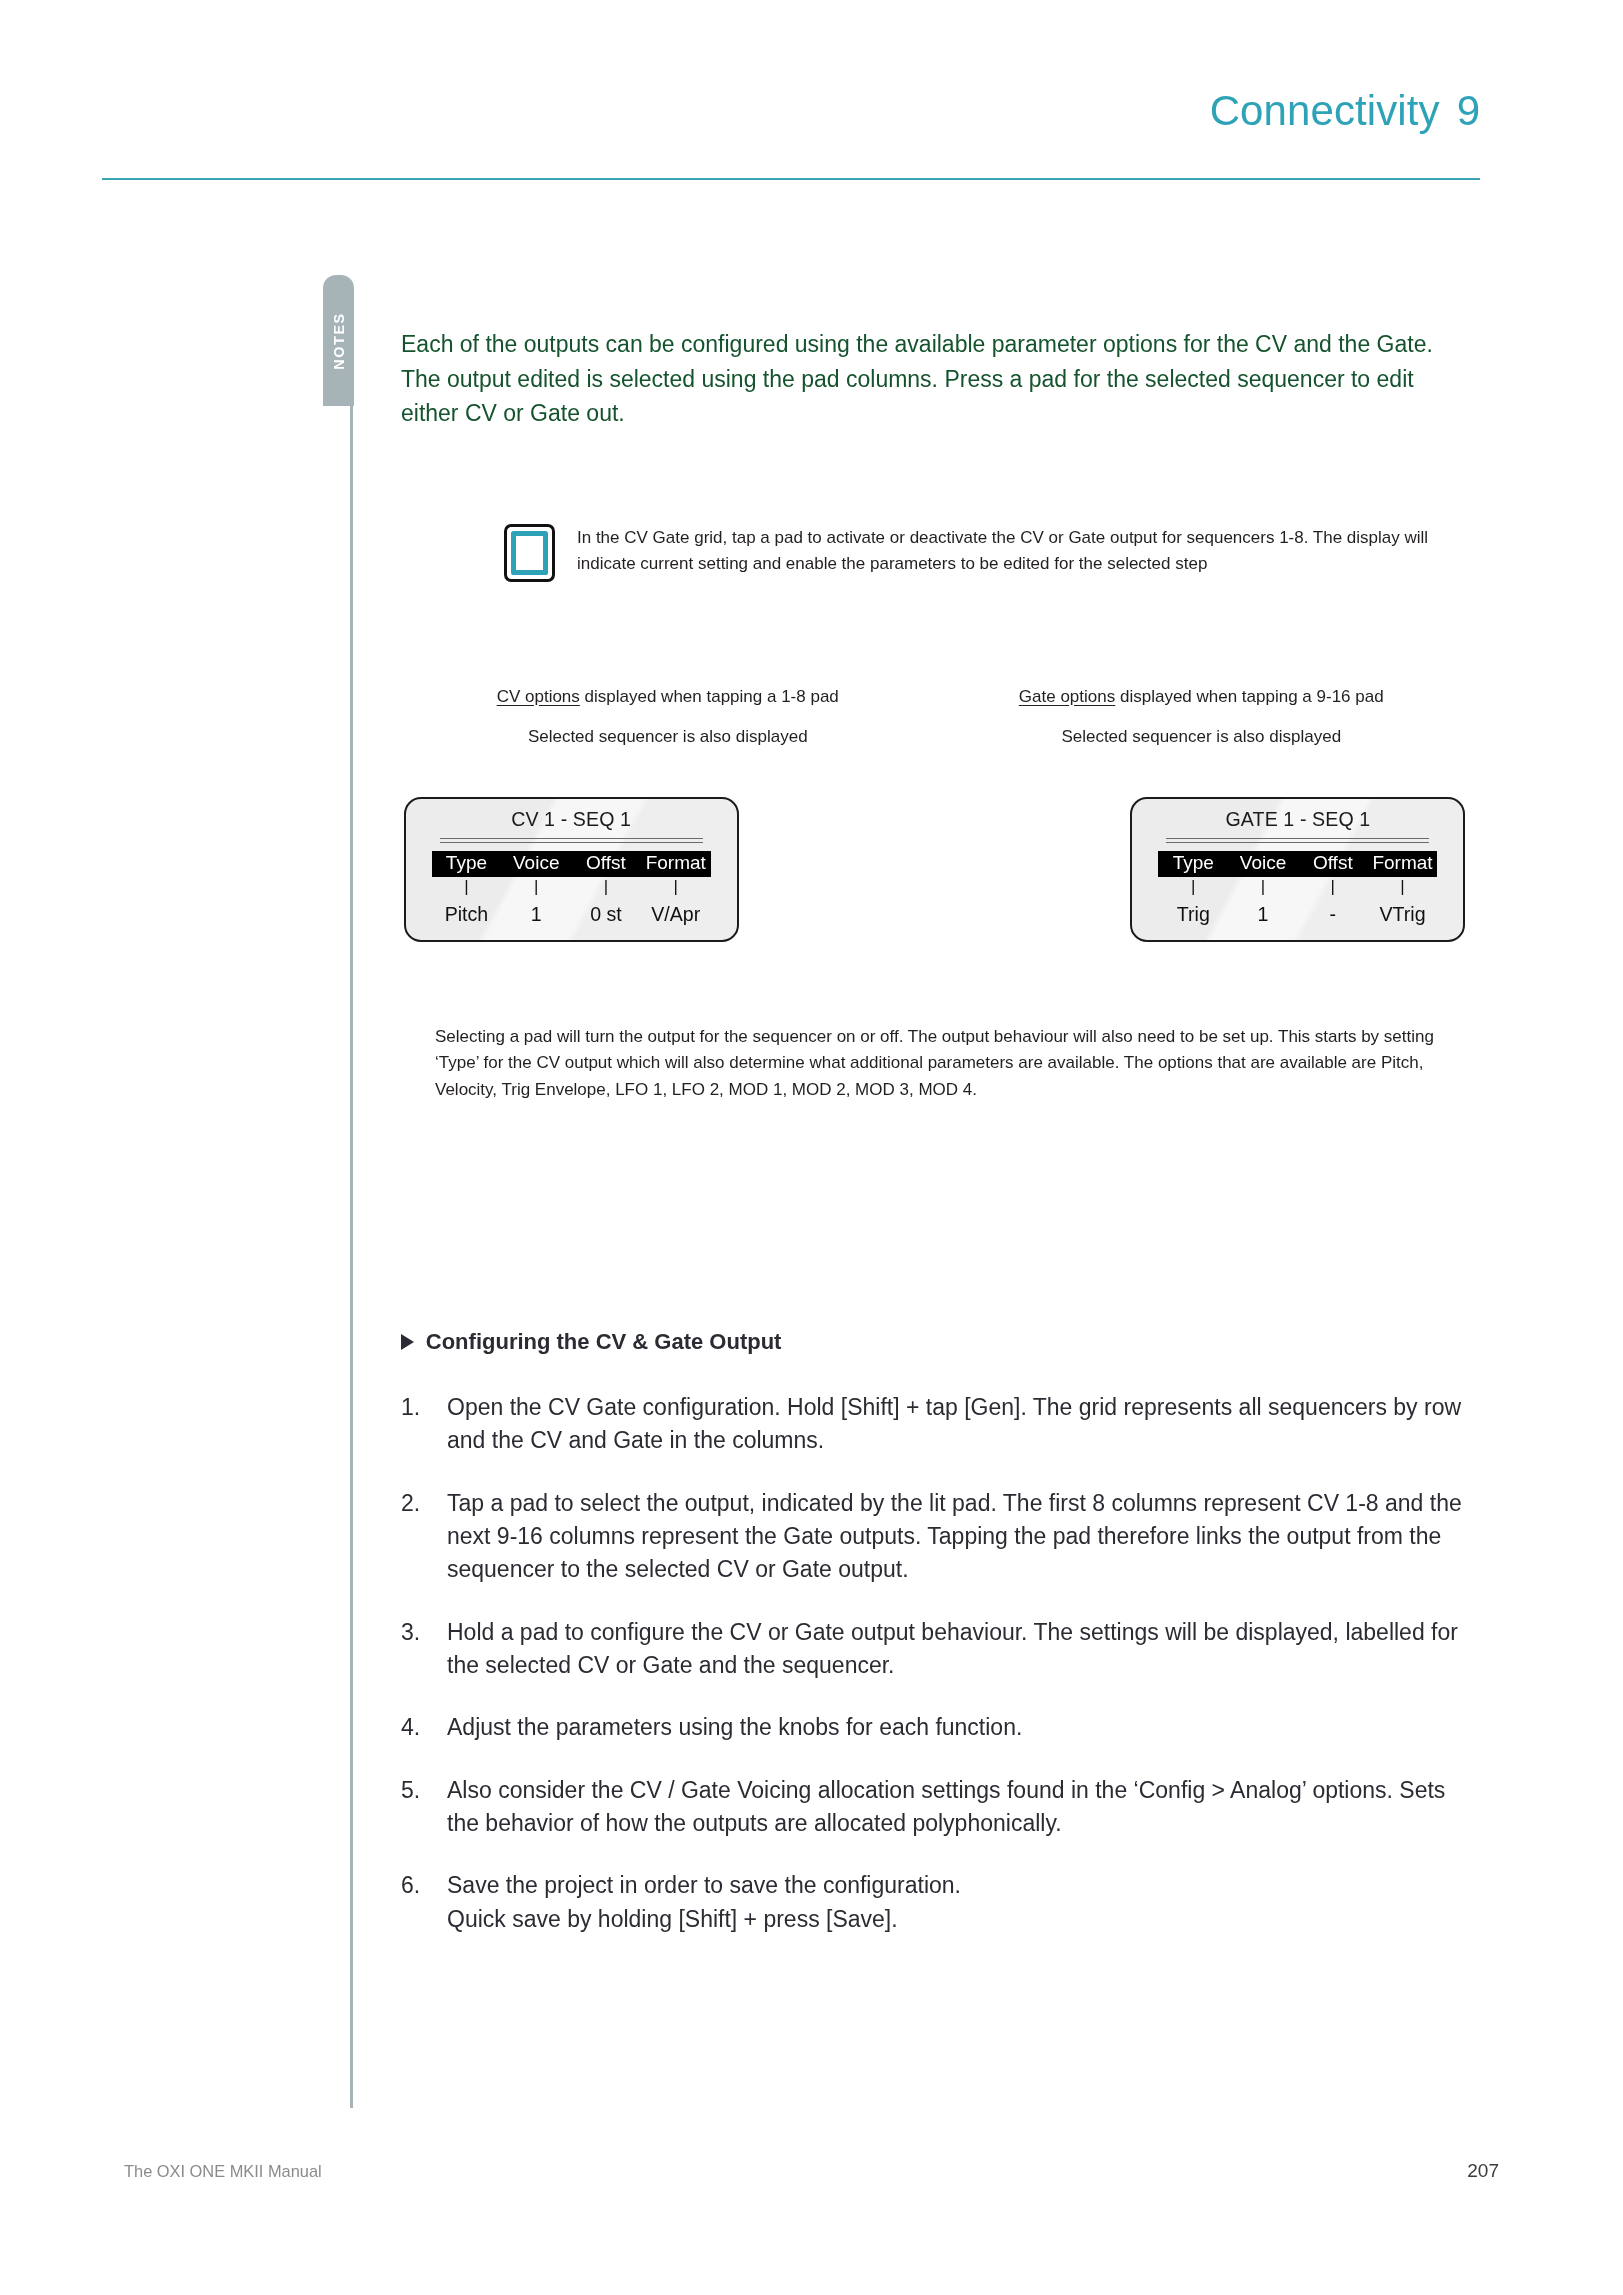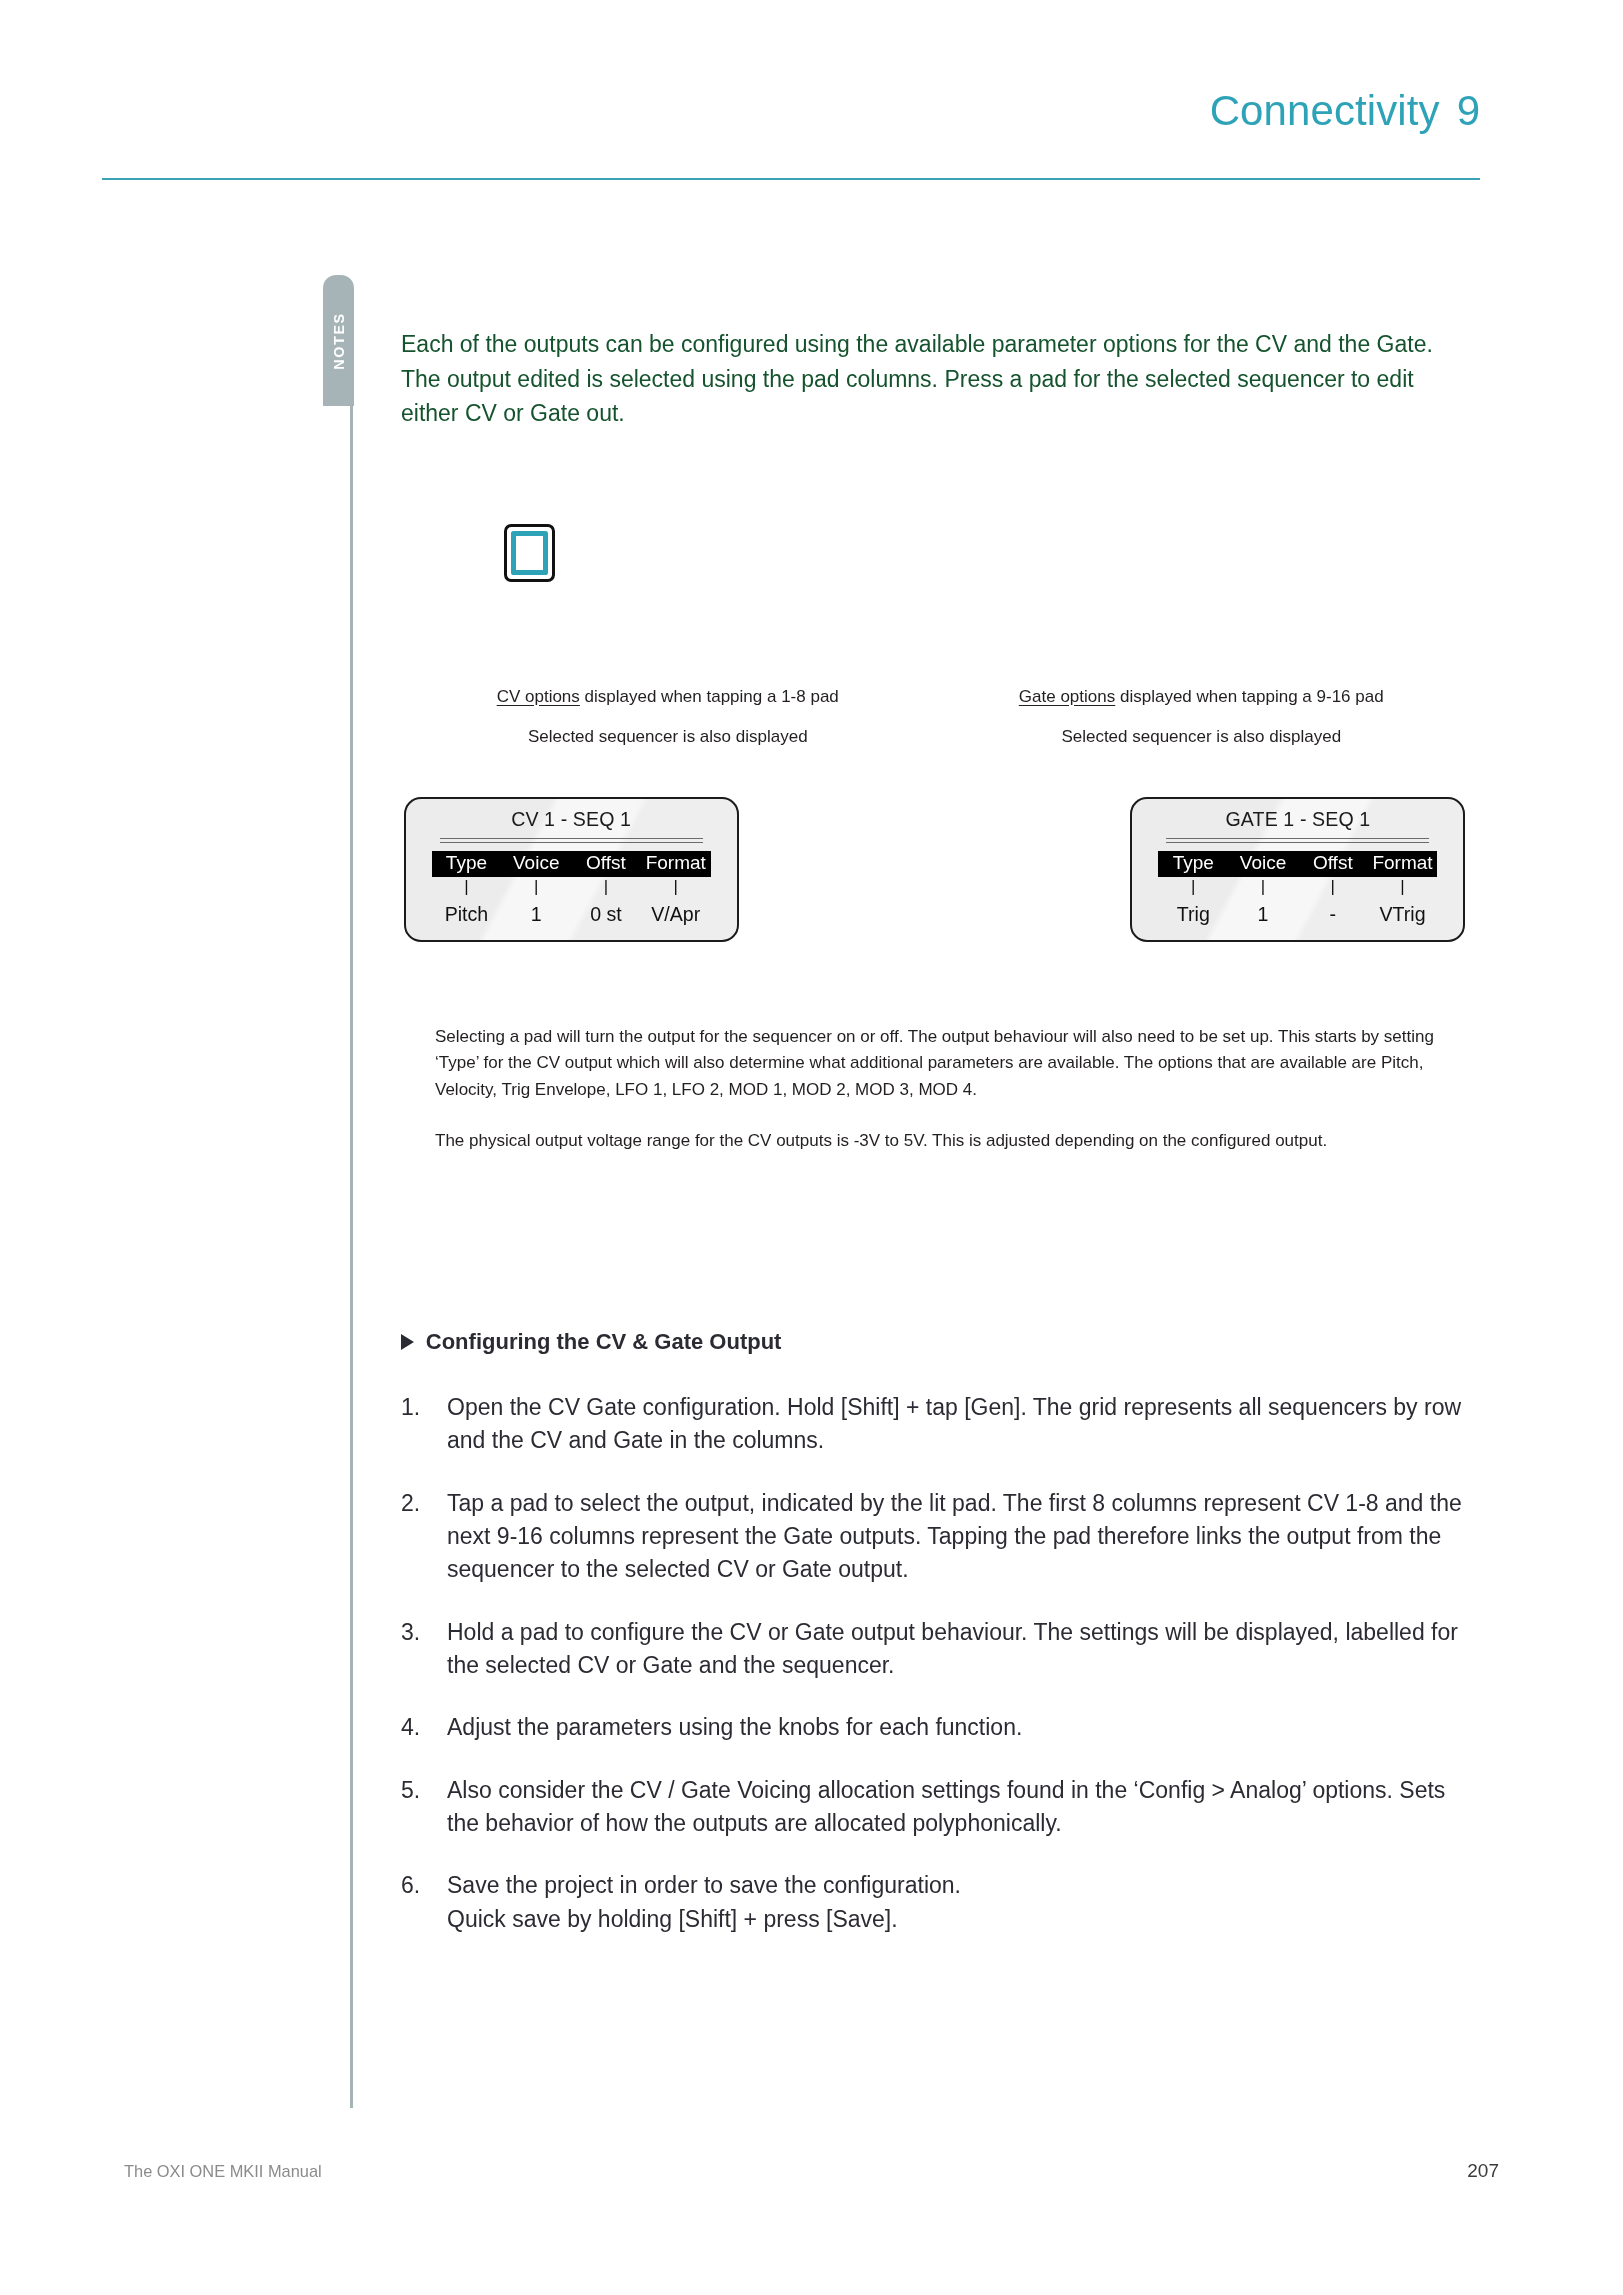"In the CV Gate grid," div.callout-text { html: none -> <div>In the CV Gate grid, tap a pad to activate or deactivate the CV or Gate output for sequencers 1-8. The display will indicate current setting and enable the parameters to be edited for the selected step</div> }
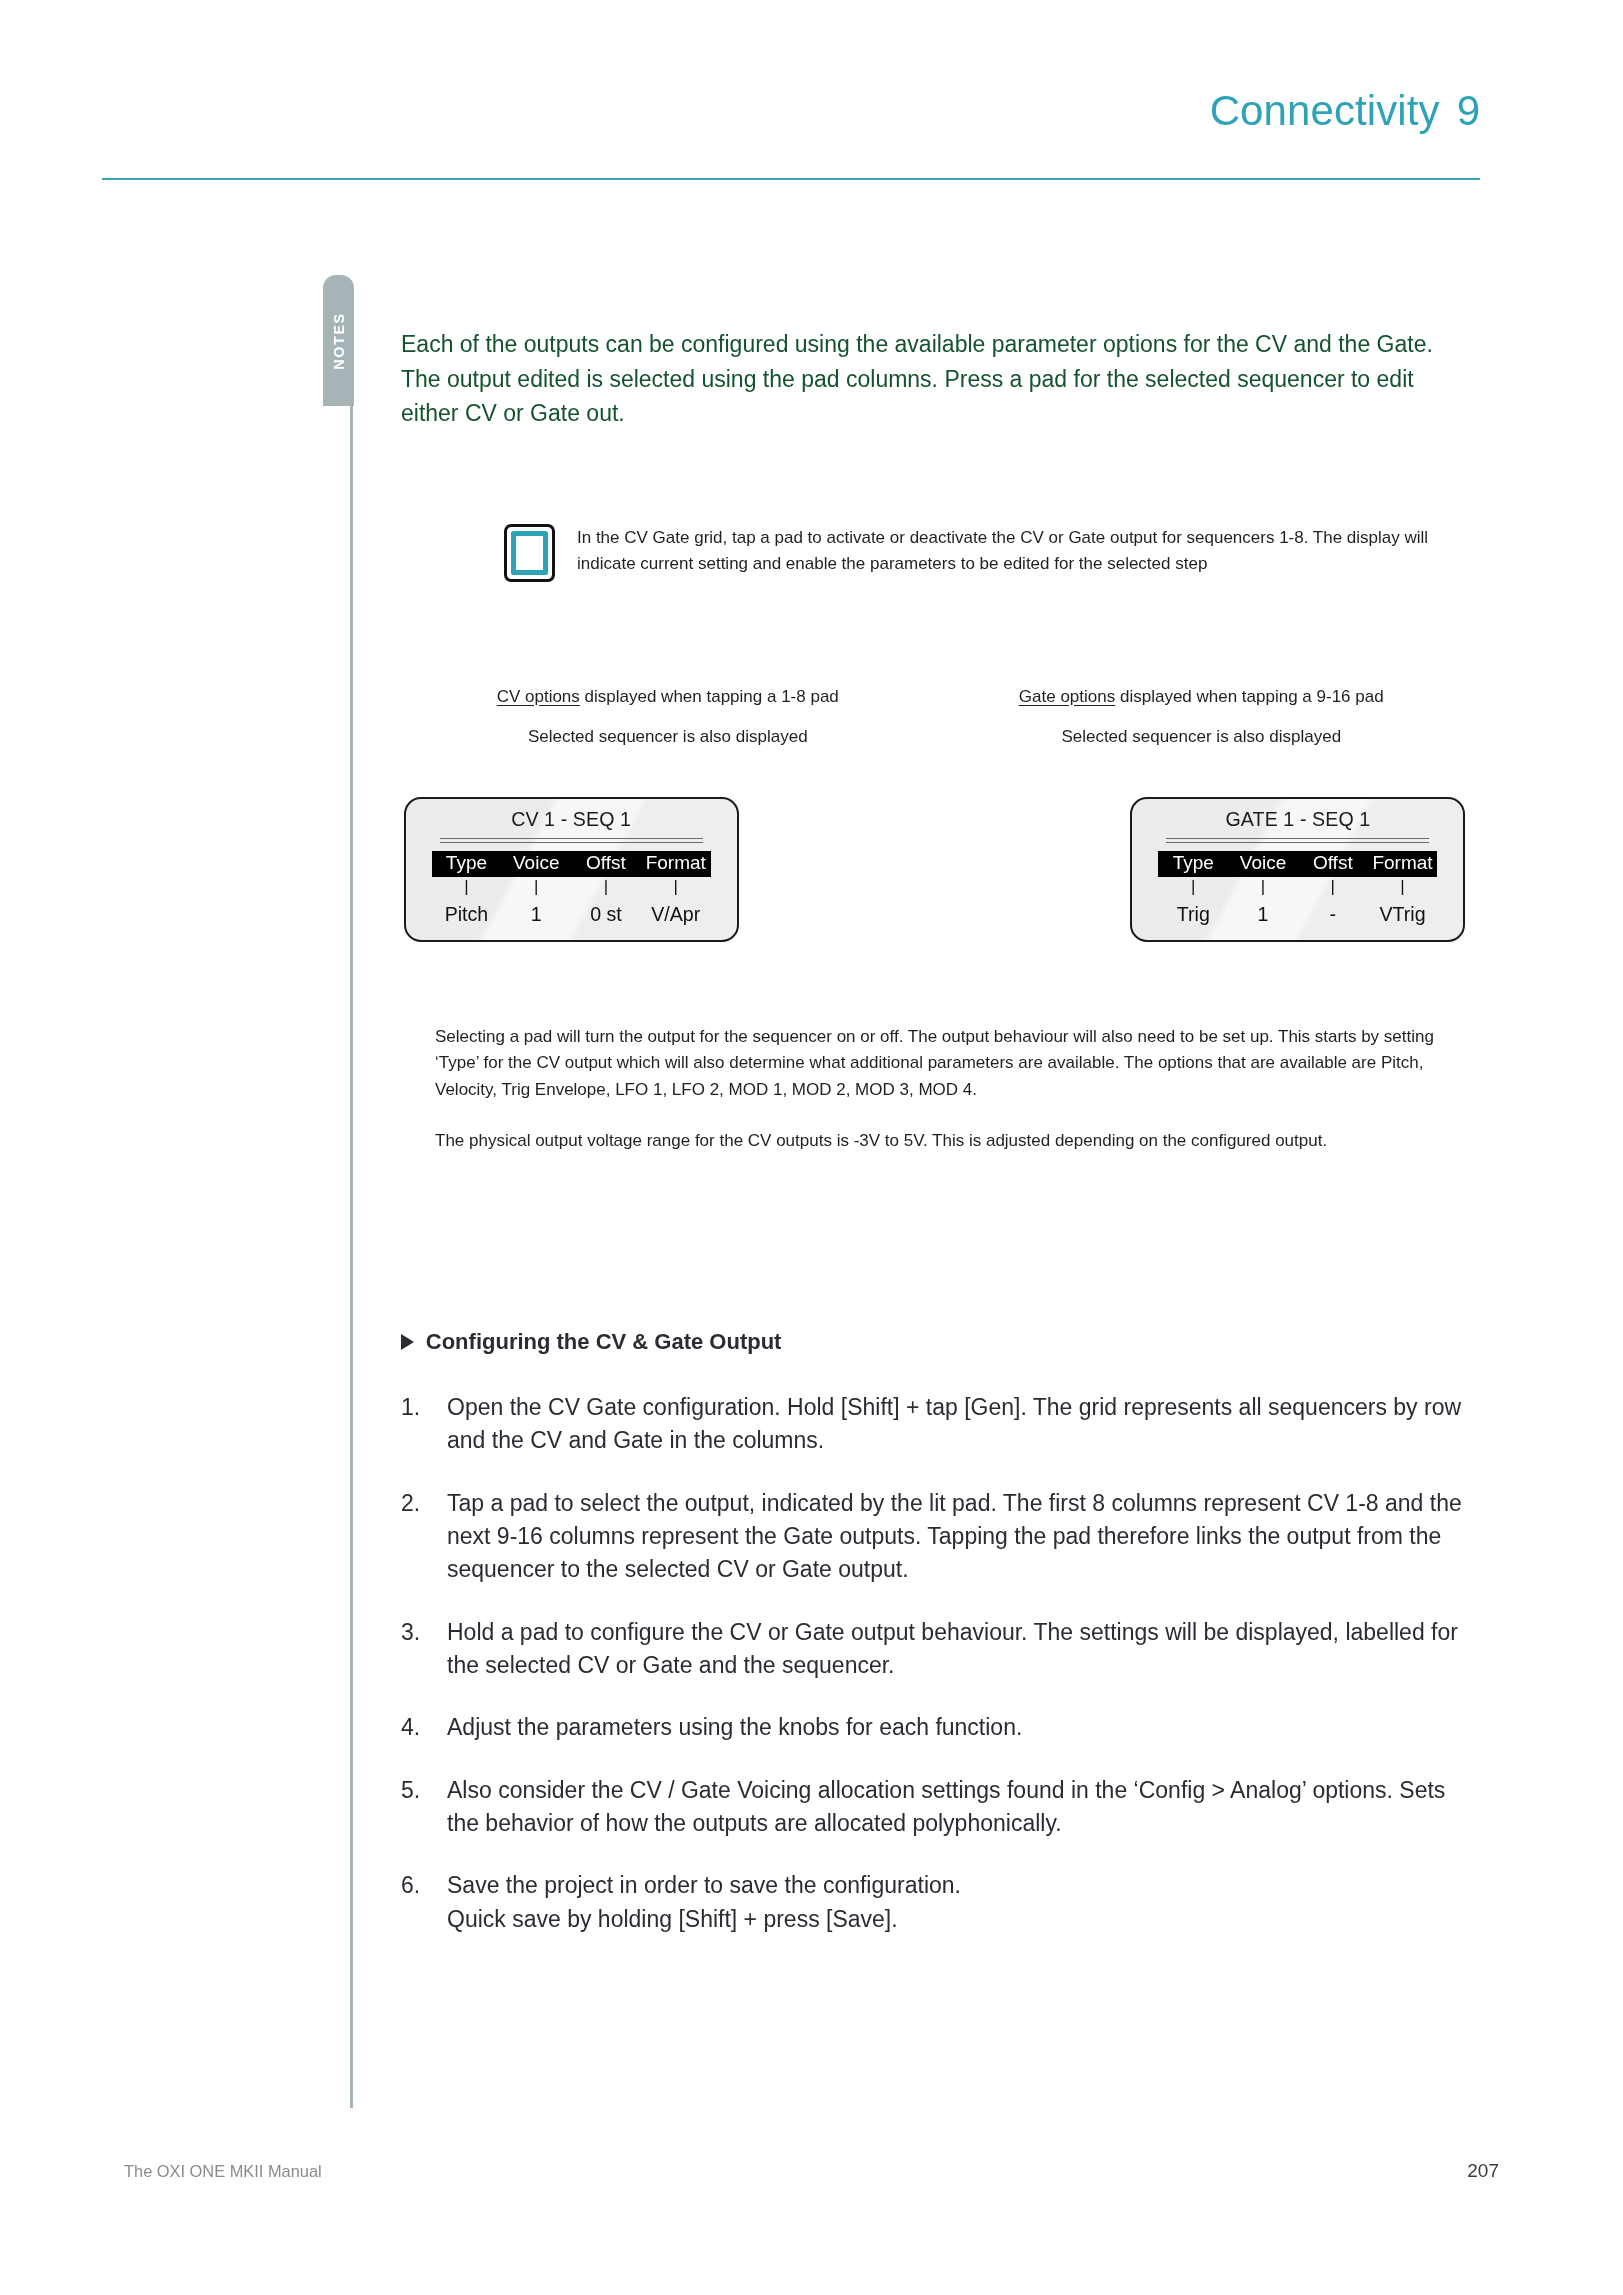"The physical output voltage range" p.small-paragraph { html: <p>The physical output voltage range for the CV outputs is -3V to 5V. This is adjusted depending on the configured output.</p> -> none }
